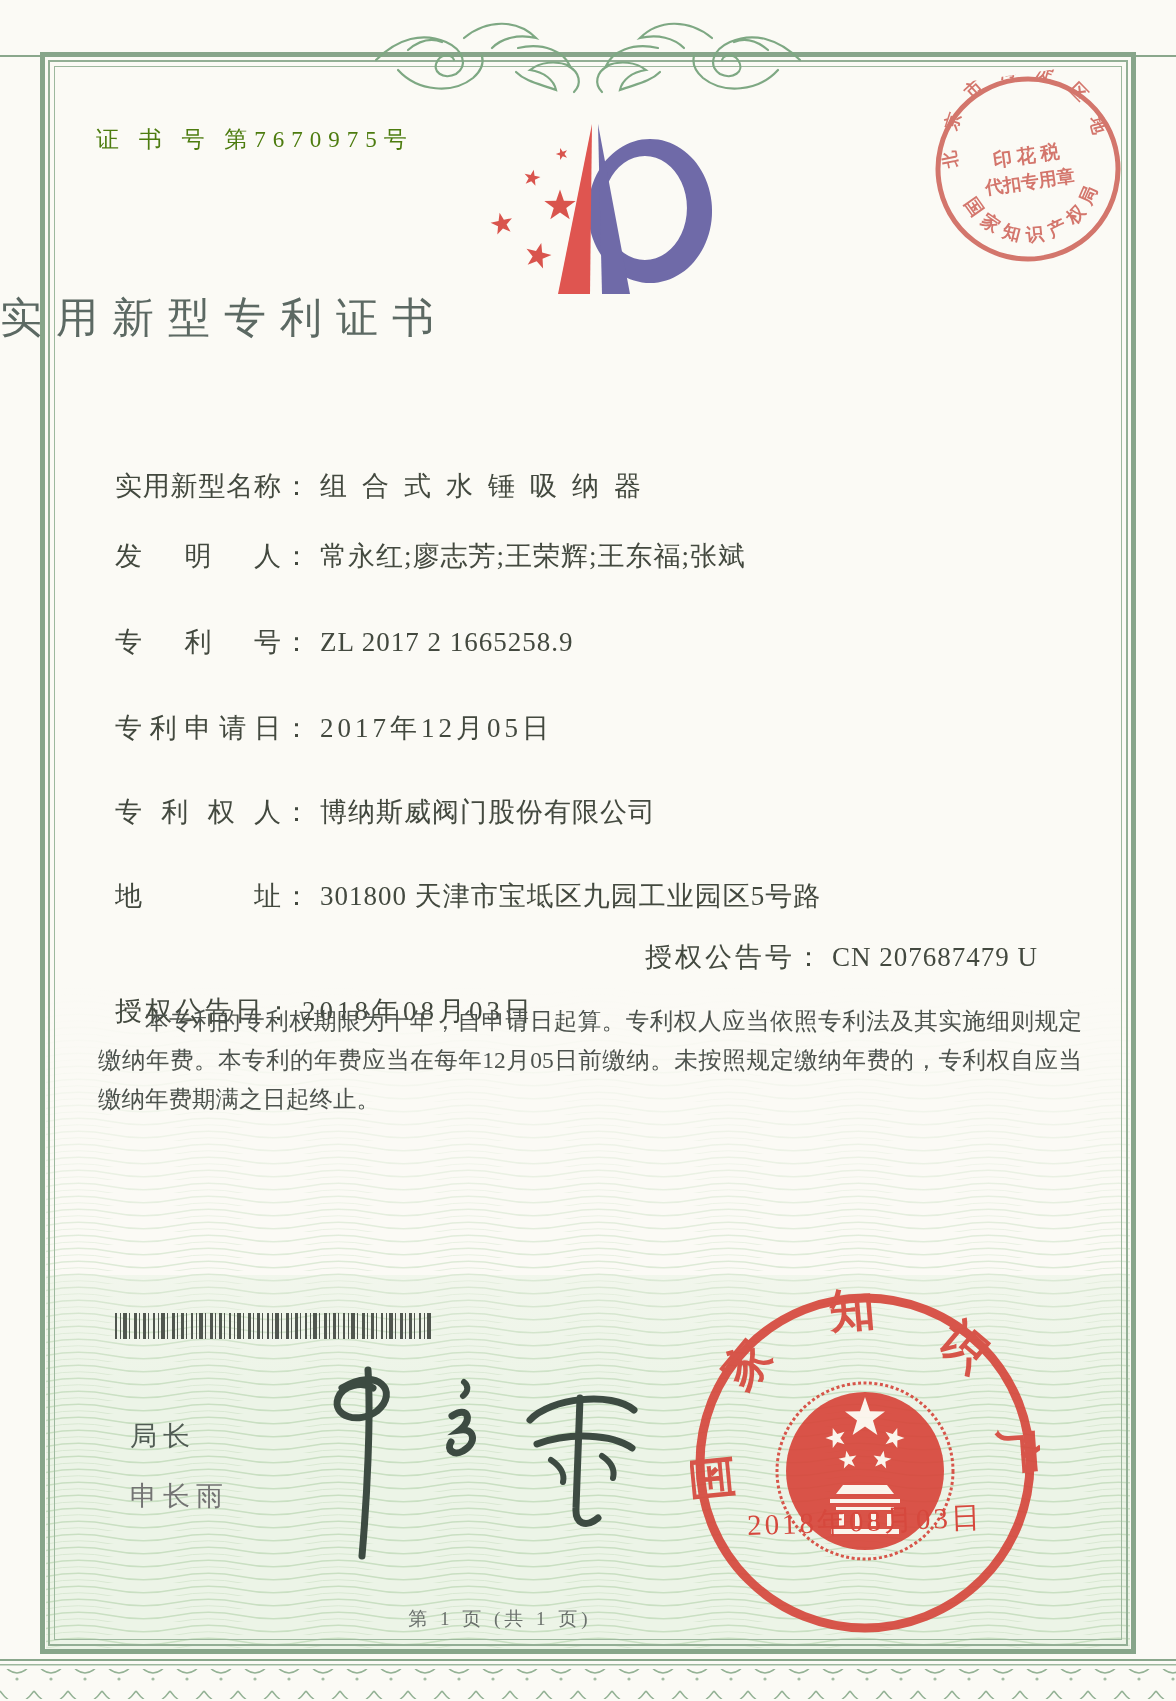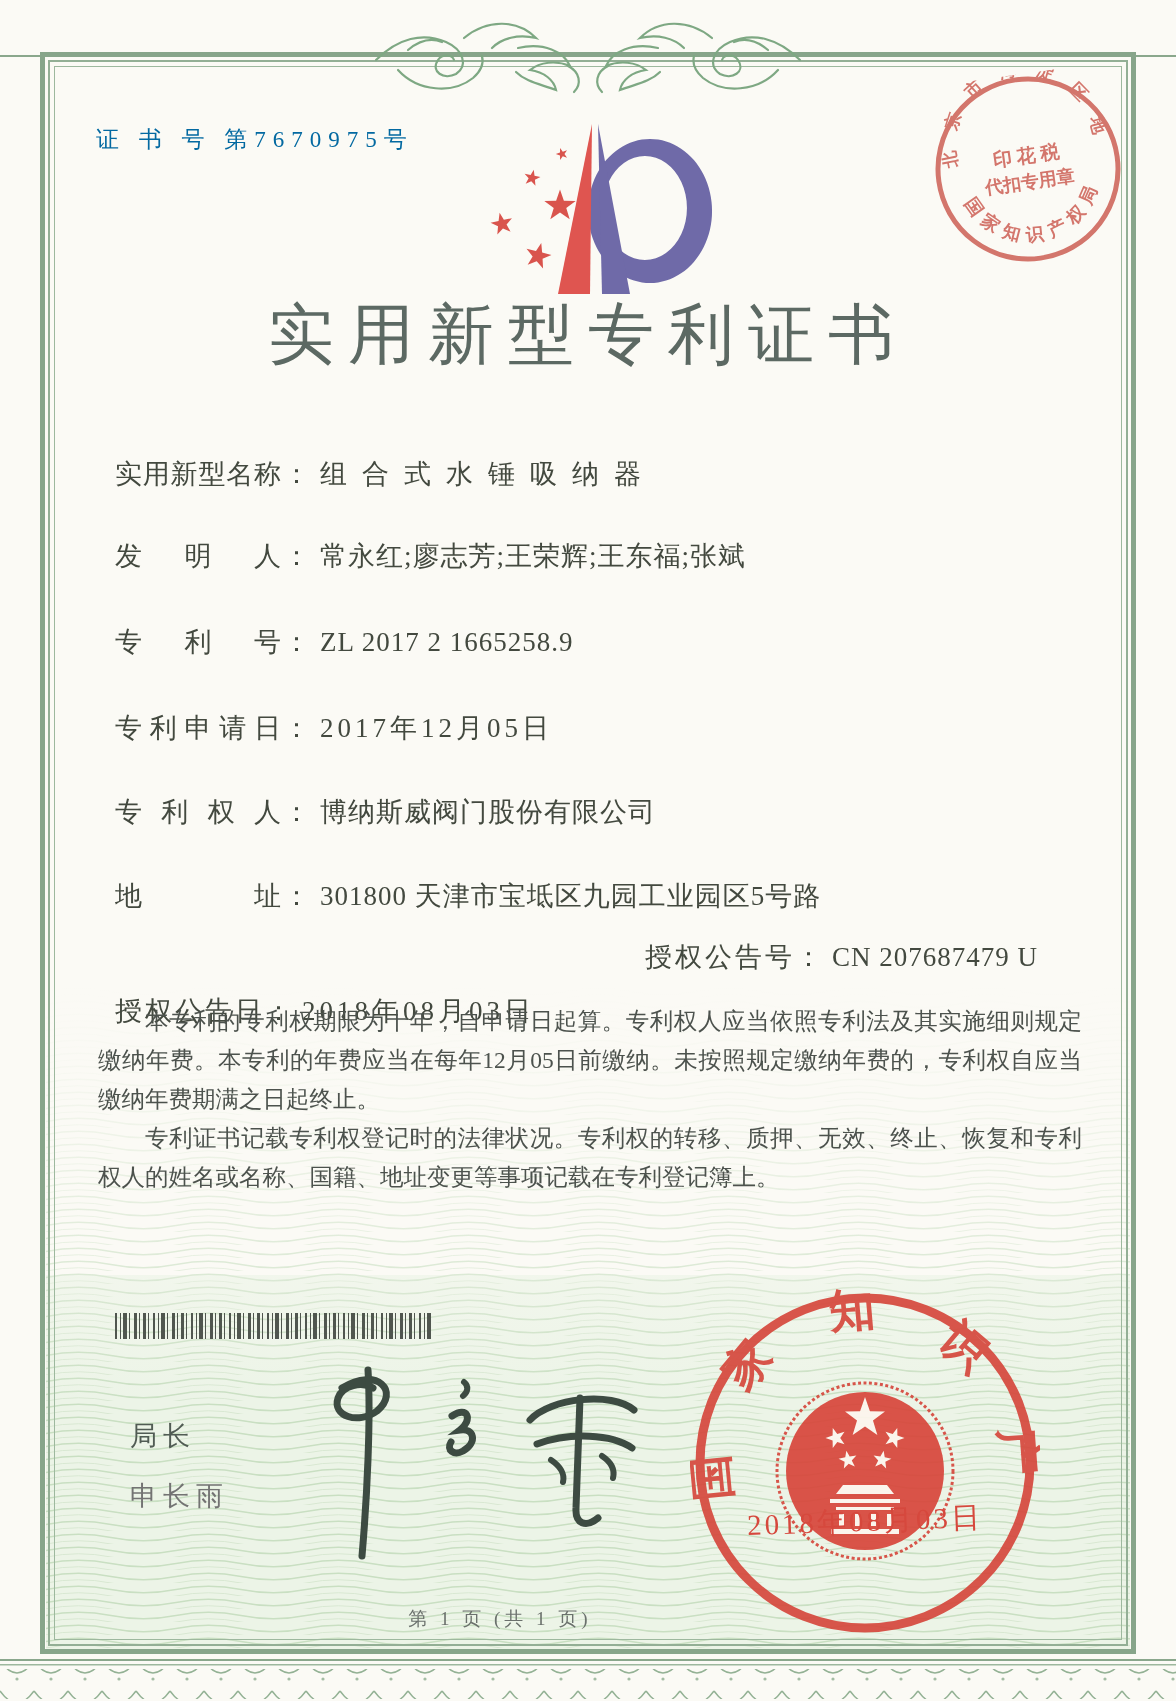"证 书 号 第7670975号" .cert-no { color: #0369a1 -> #4d7c0f }
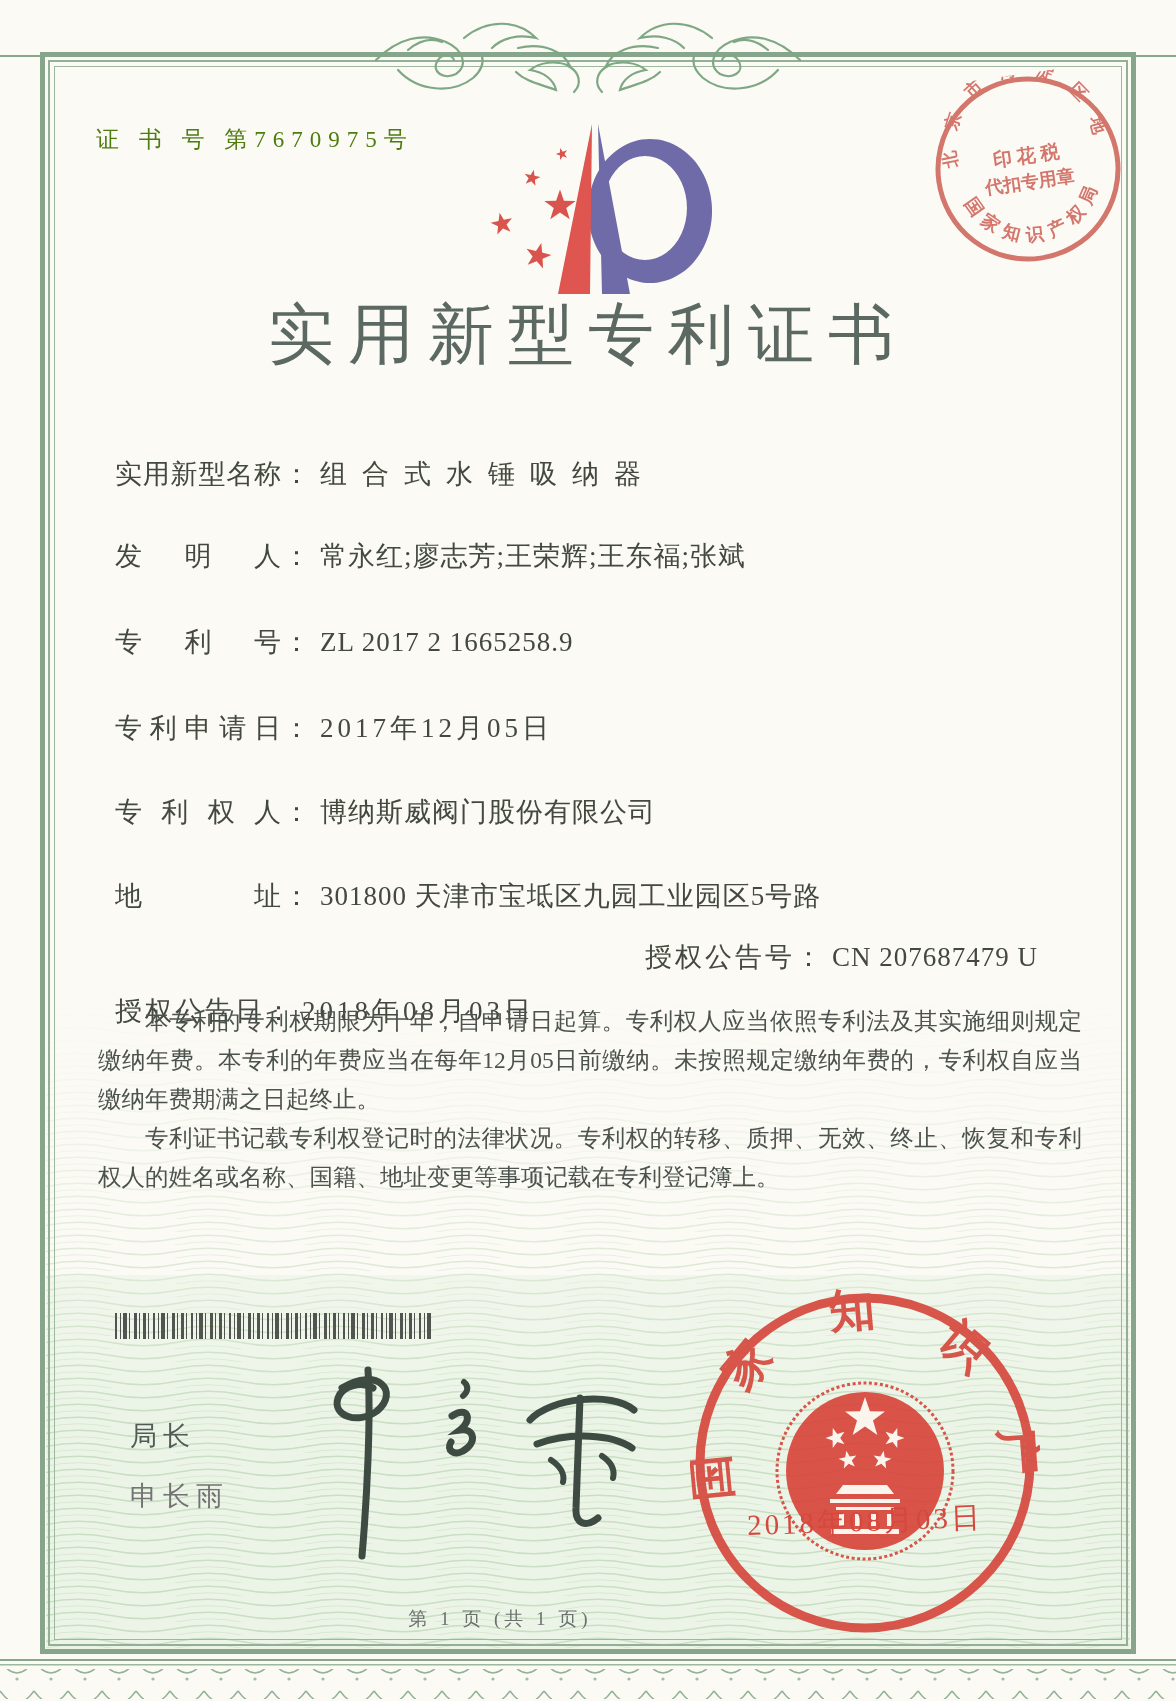"实用新型专利证书" .title { font-size: 66px -> 42px; text-align: center -> left }
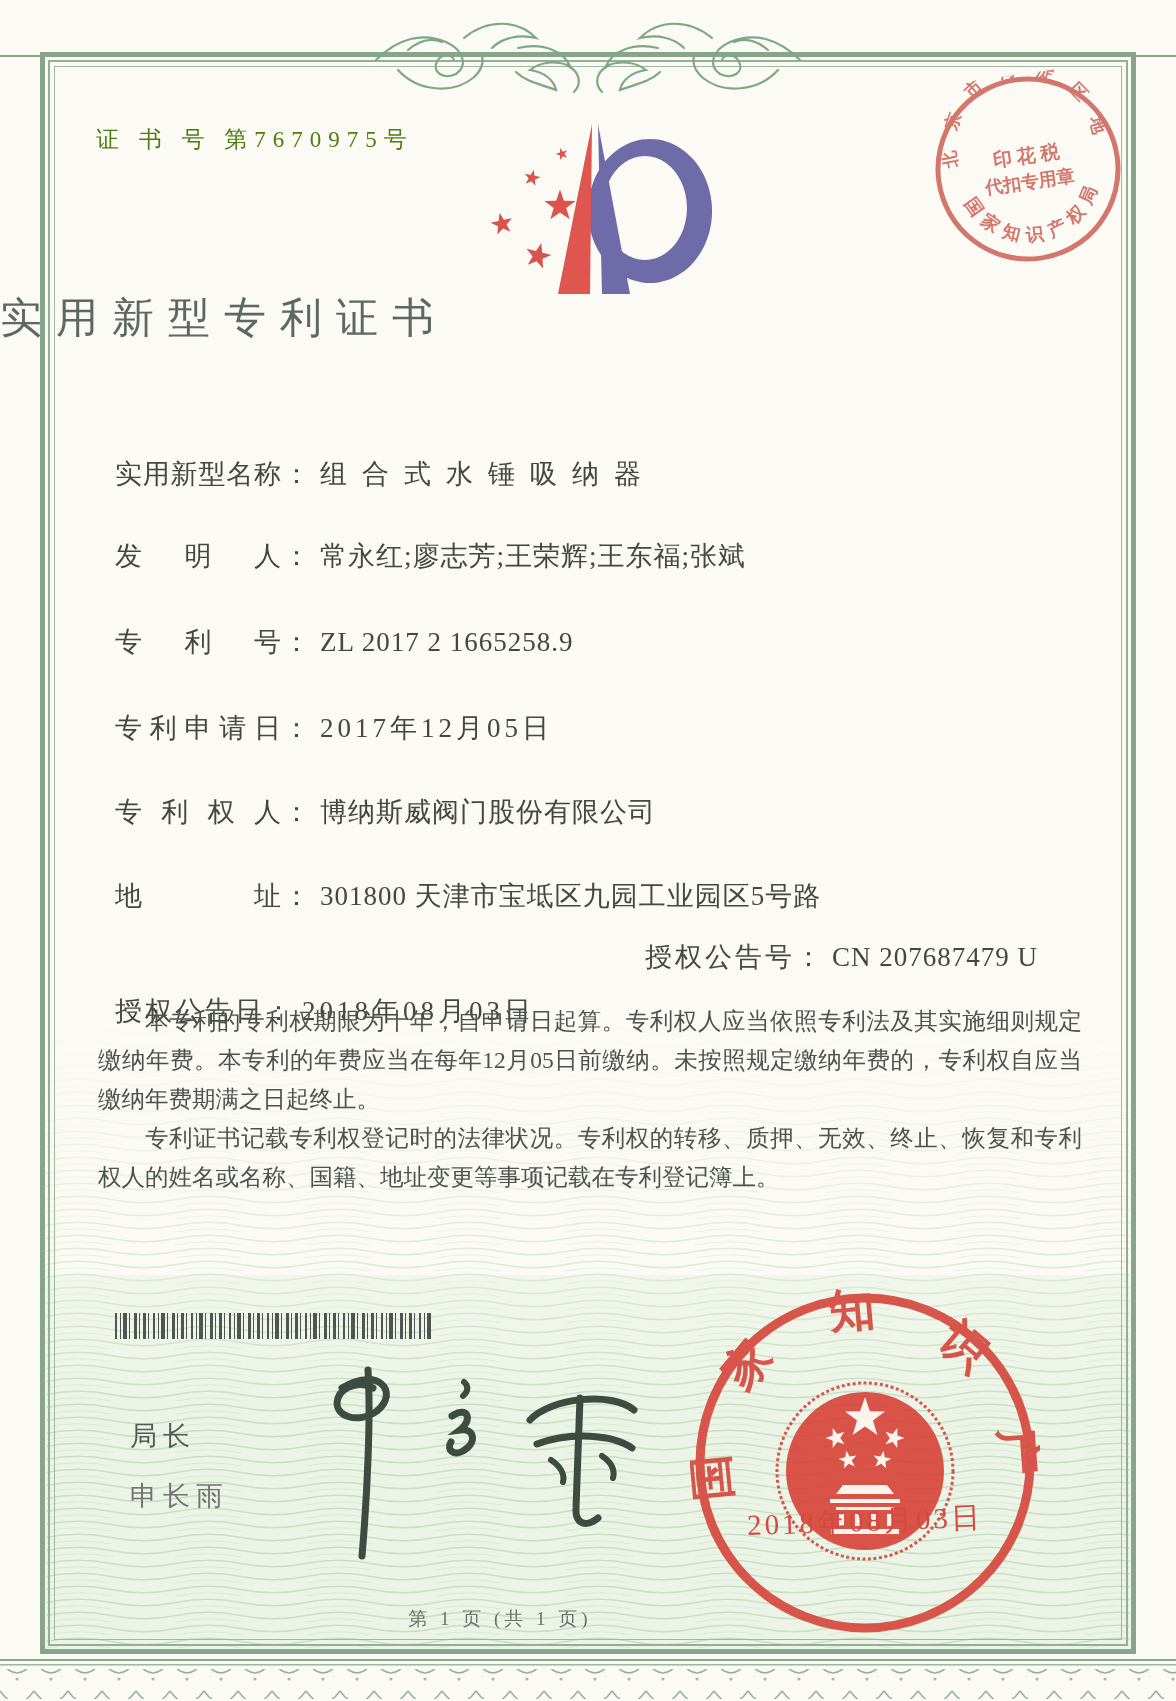"实用新型名称： 组合式水锤吸纳器" .r0 { top: 456px -> 468px }
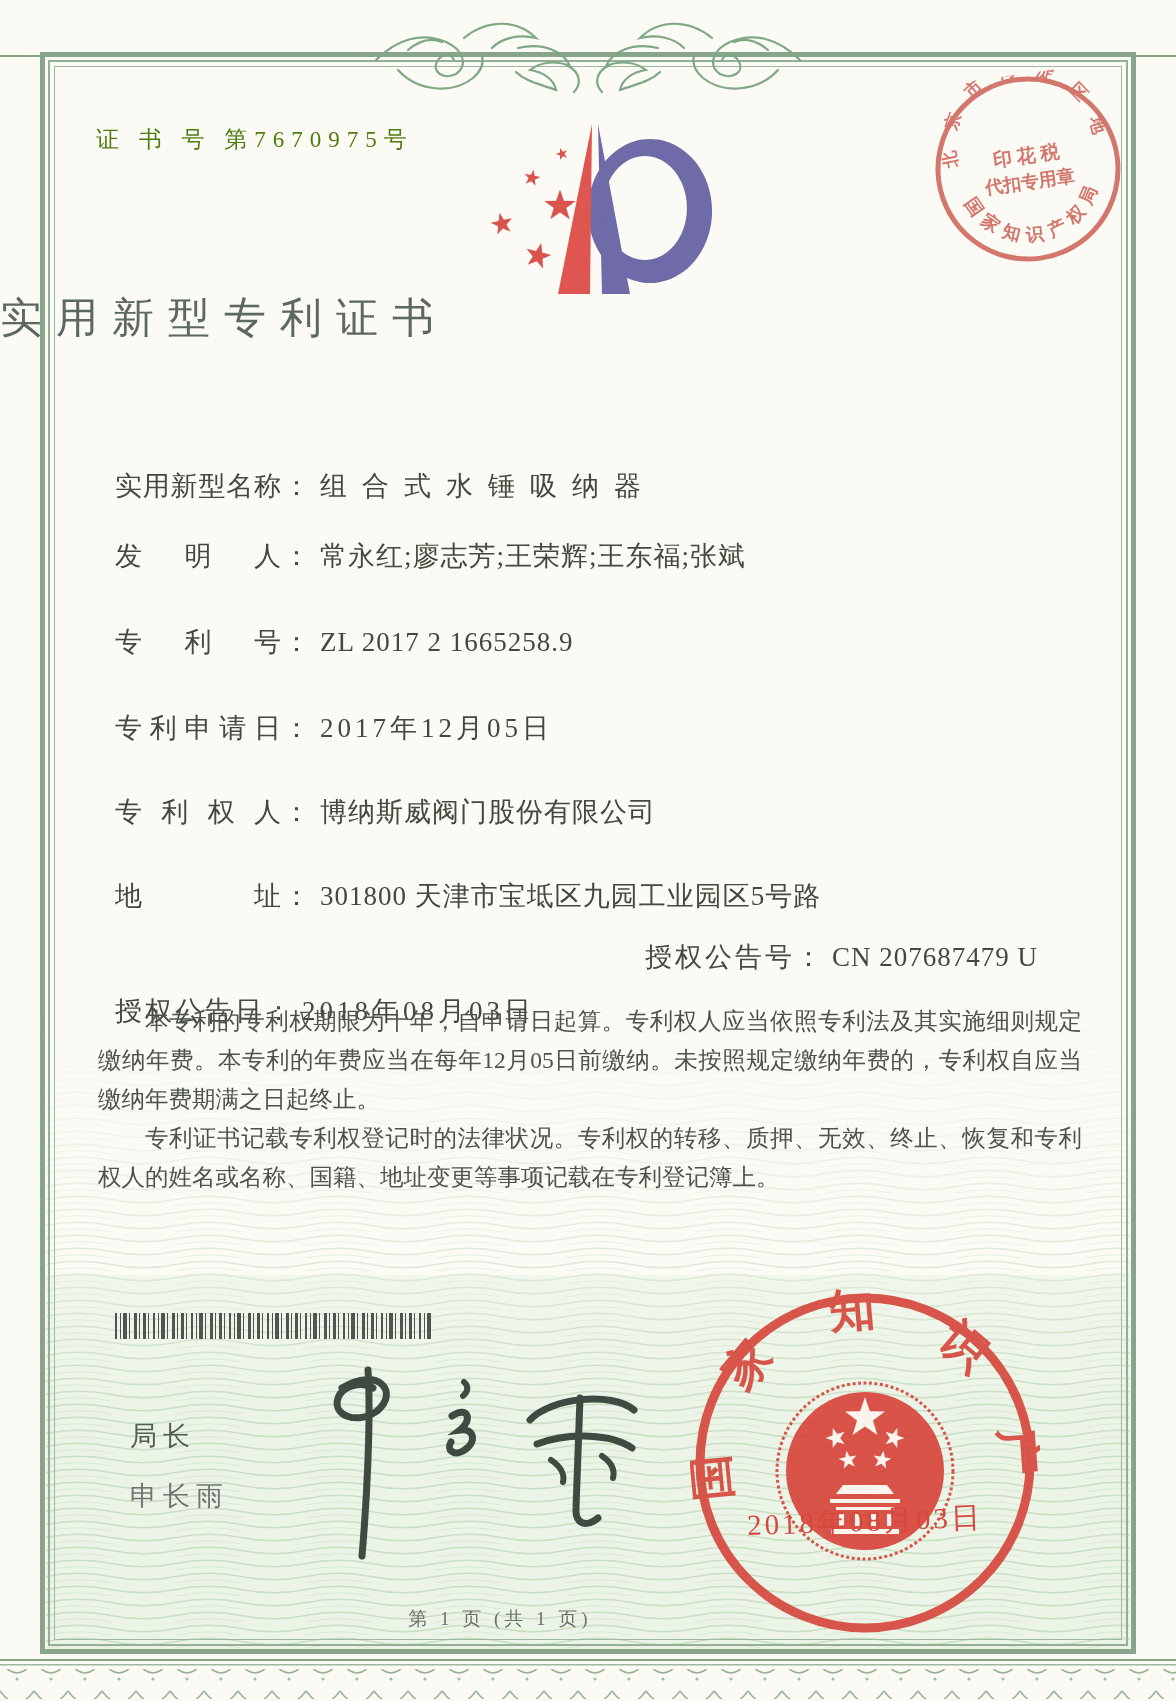"专利证书记载专利权登记时的法律状况。专利权的转移、质押、无效、终止、恢复和专利权" p { html: <p>专利证书记载专利权登记时的法律状况。专利权的转移、质押、无效、终止、恢复和专利权人的姓名或名称、国籍、地址变更等事项记载在专利登记簿上。</p> -> none }
